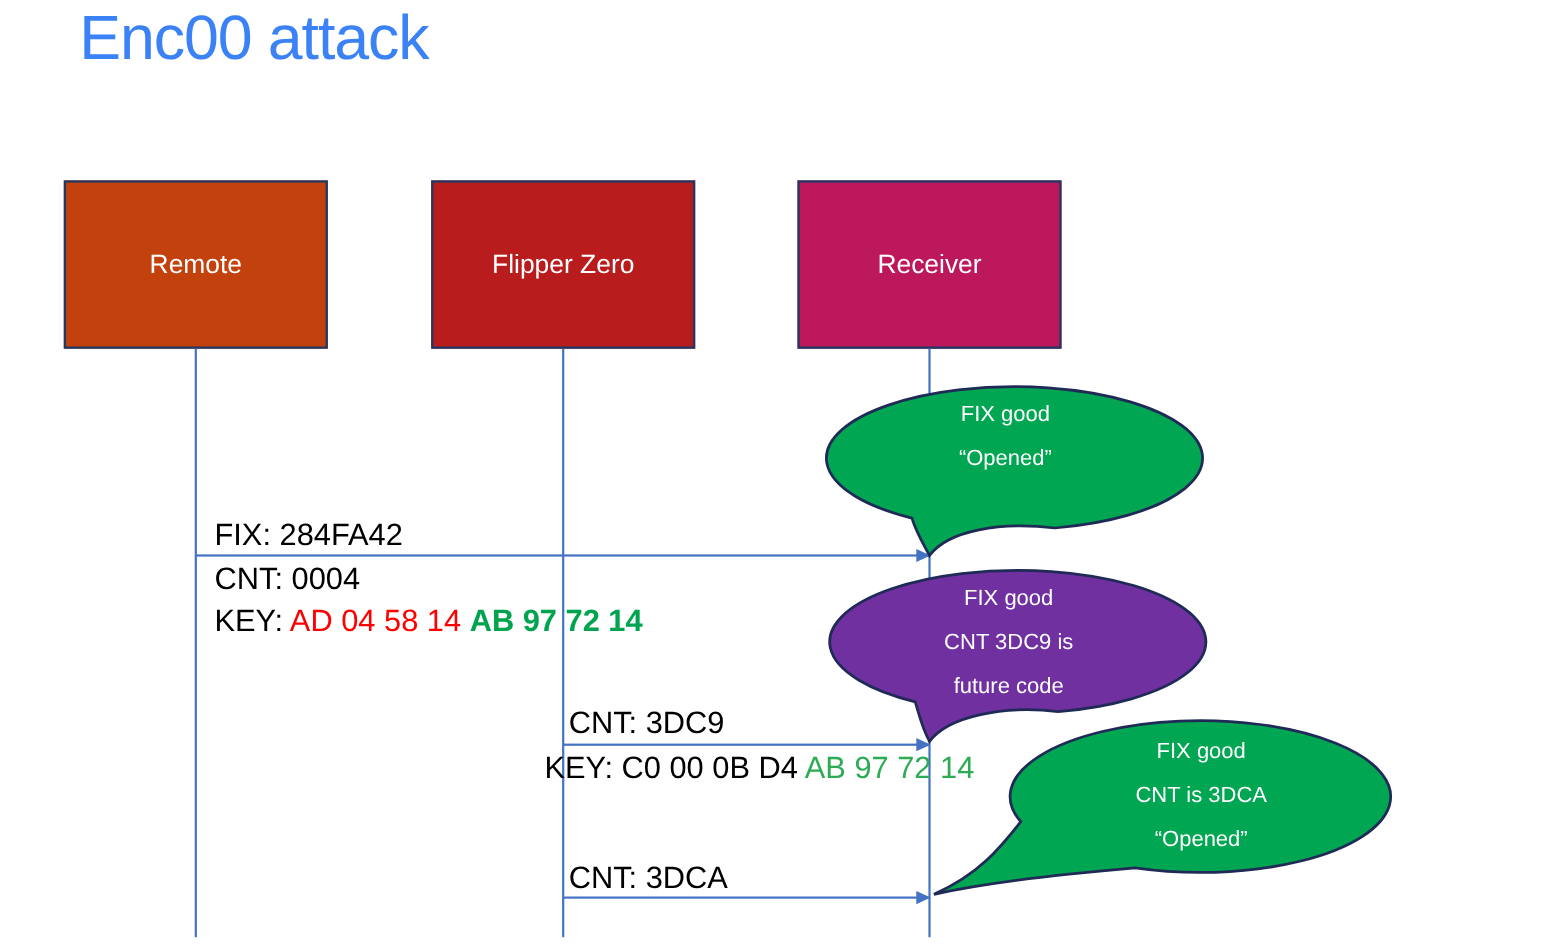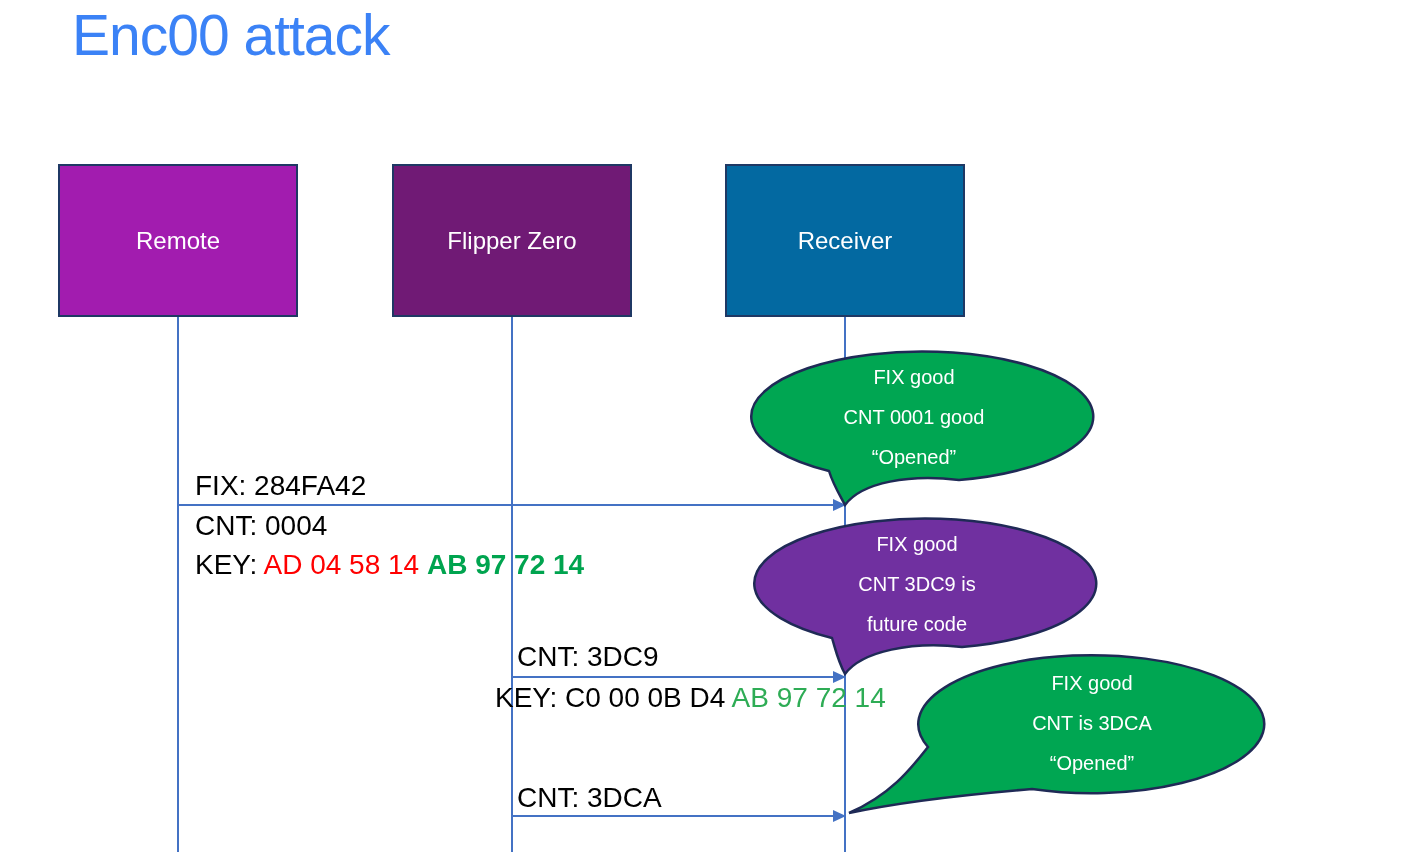"Remote" .actor-remote { background: #a21caf -> #c2410c }
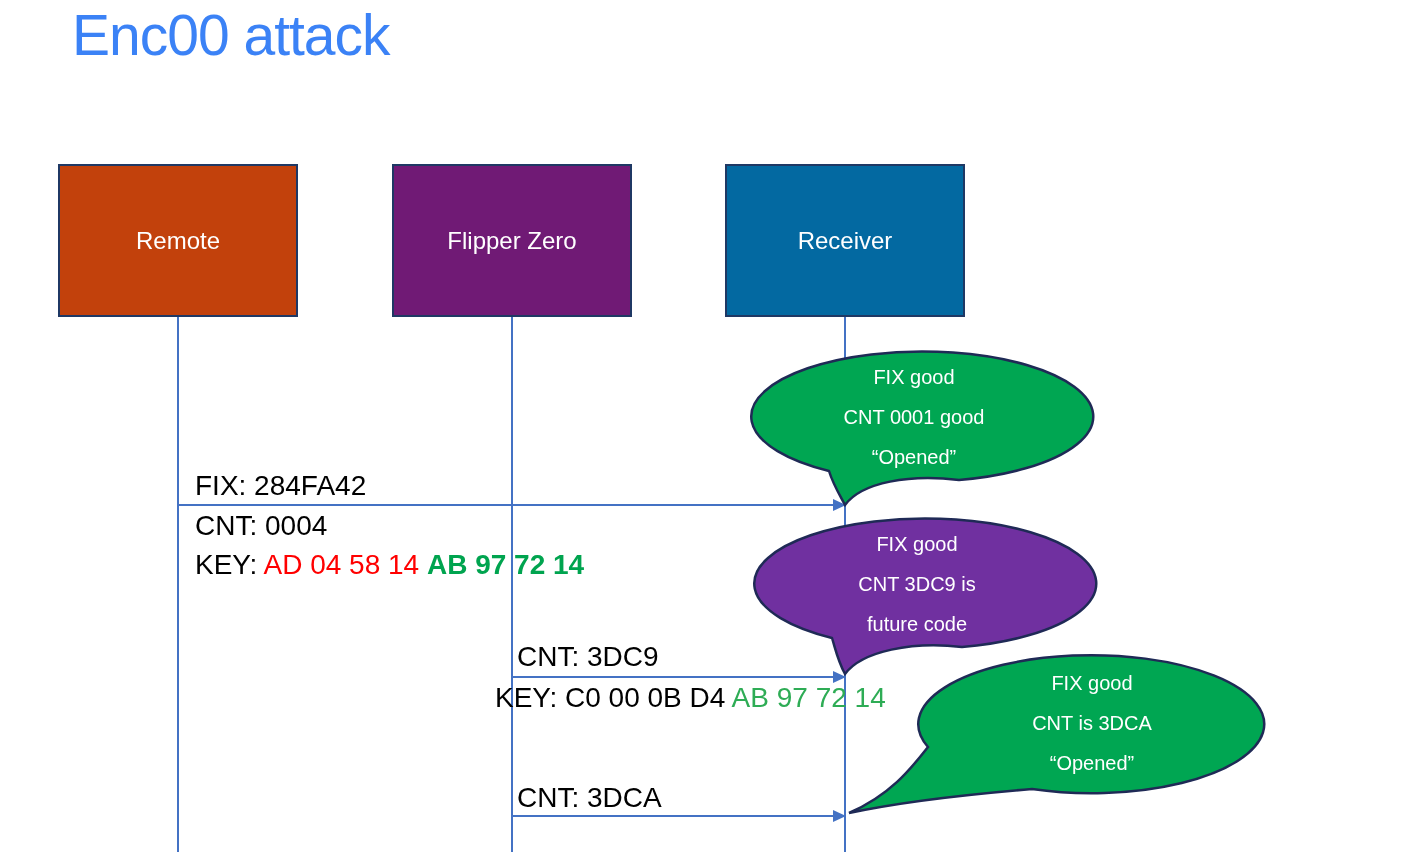"Flipper Zero" .actor-flipper { background: #701a75 -> #b91c1c }
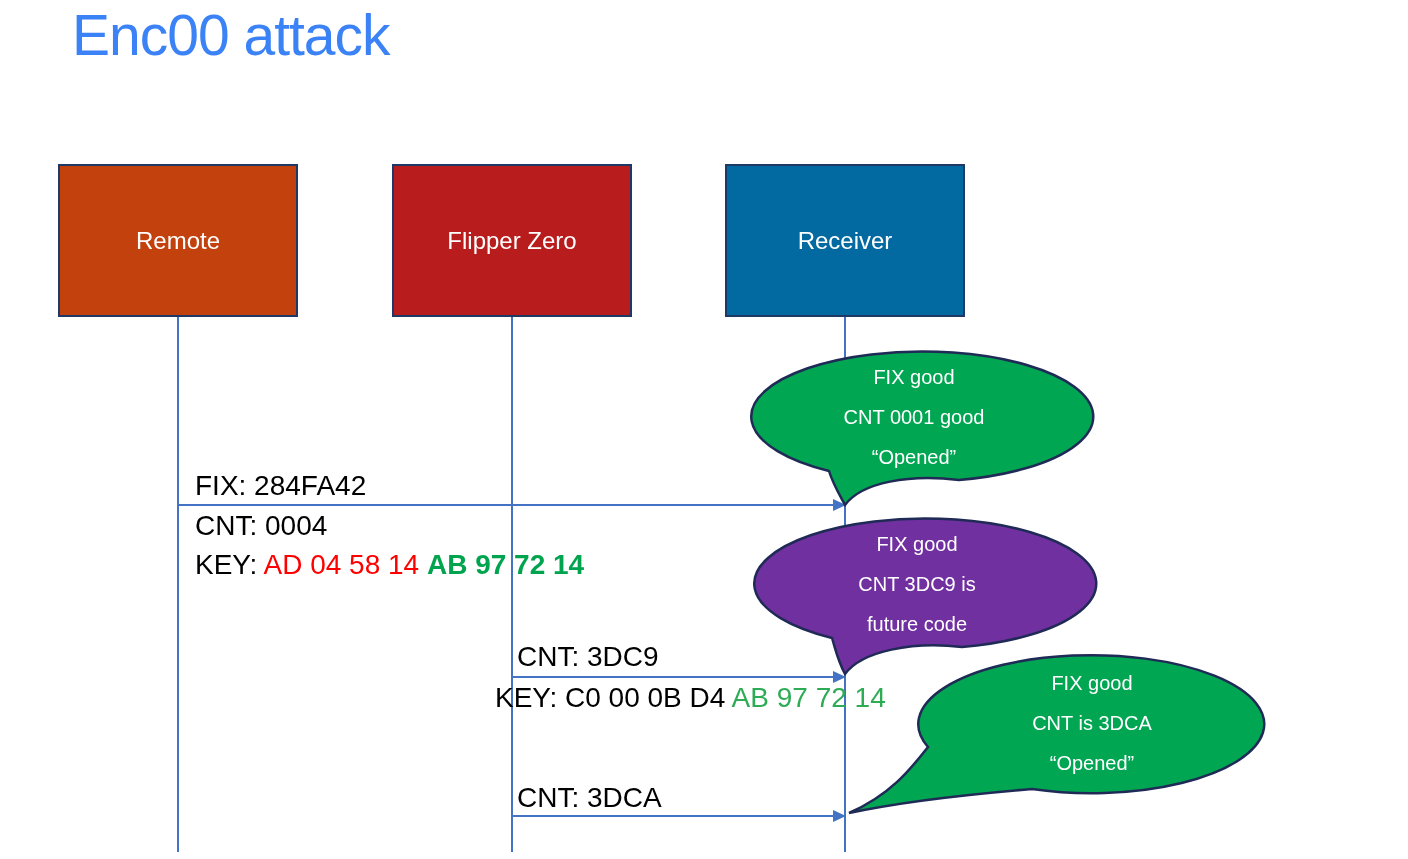"Receiver" .actor-receiver { background: #0369a1 -> #be185d }
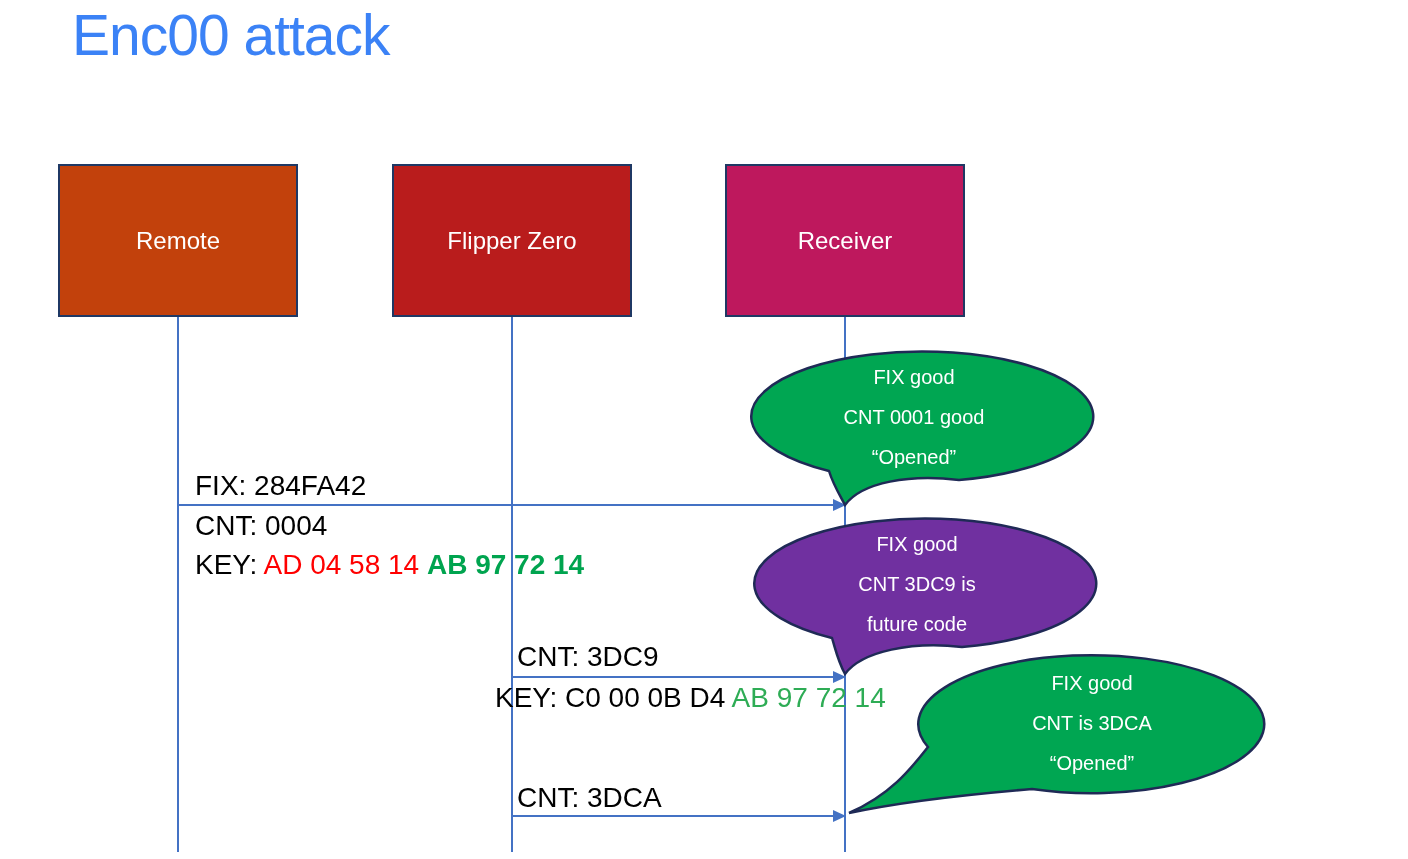"CNT 0001 good" div { html: <div>CNT 0001 good</div> -> none }
